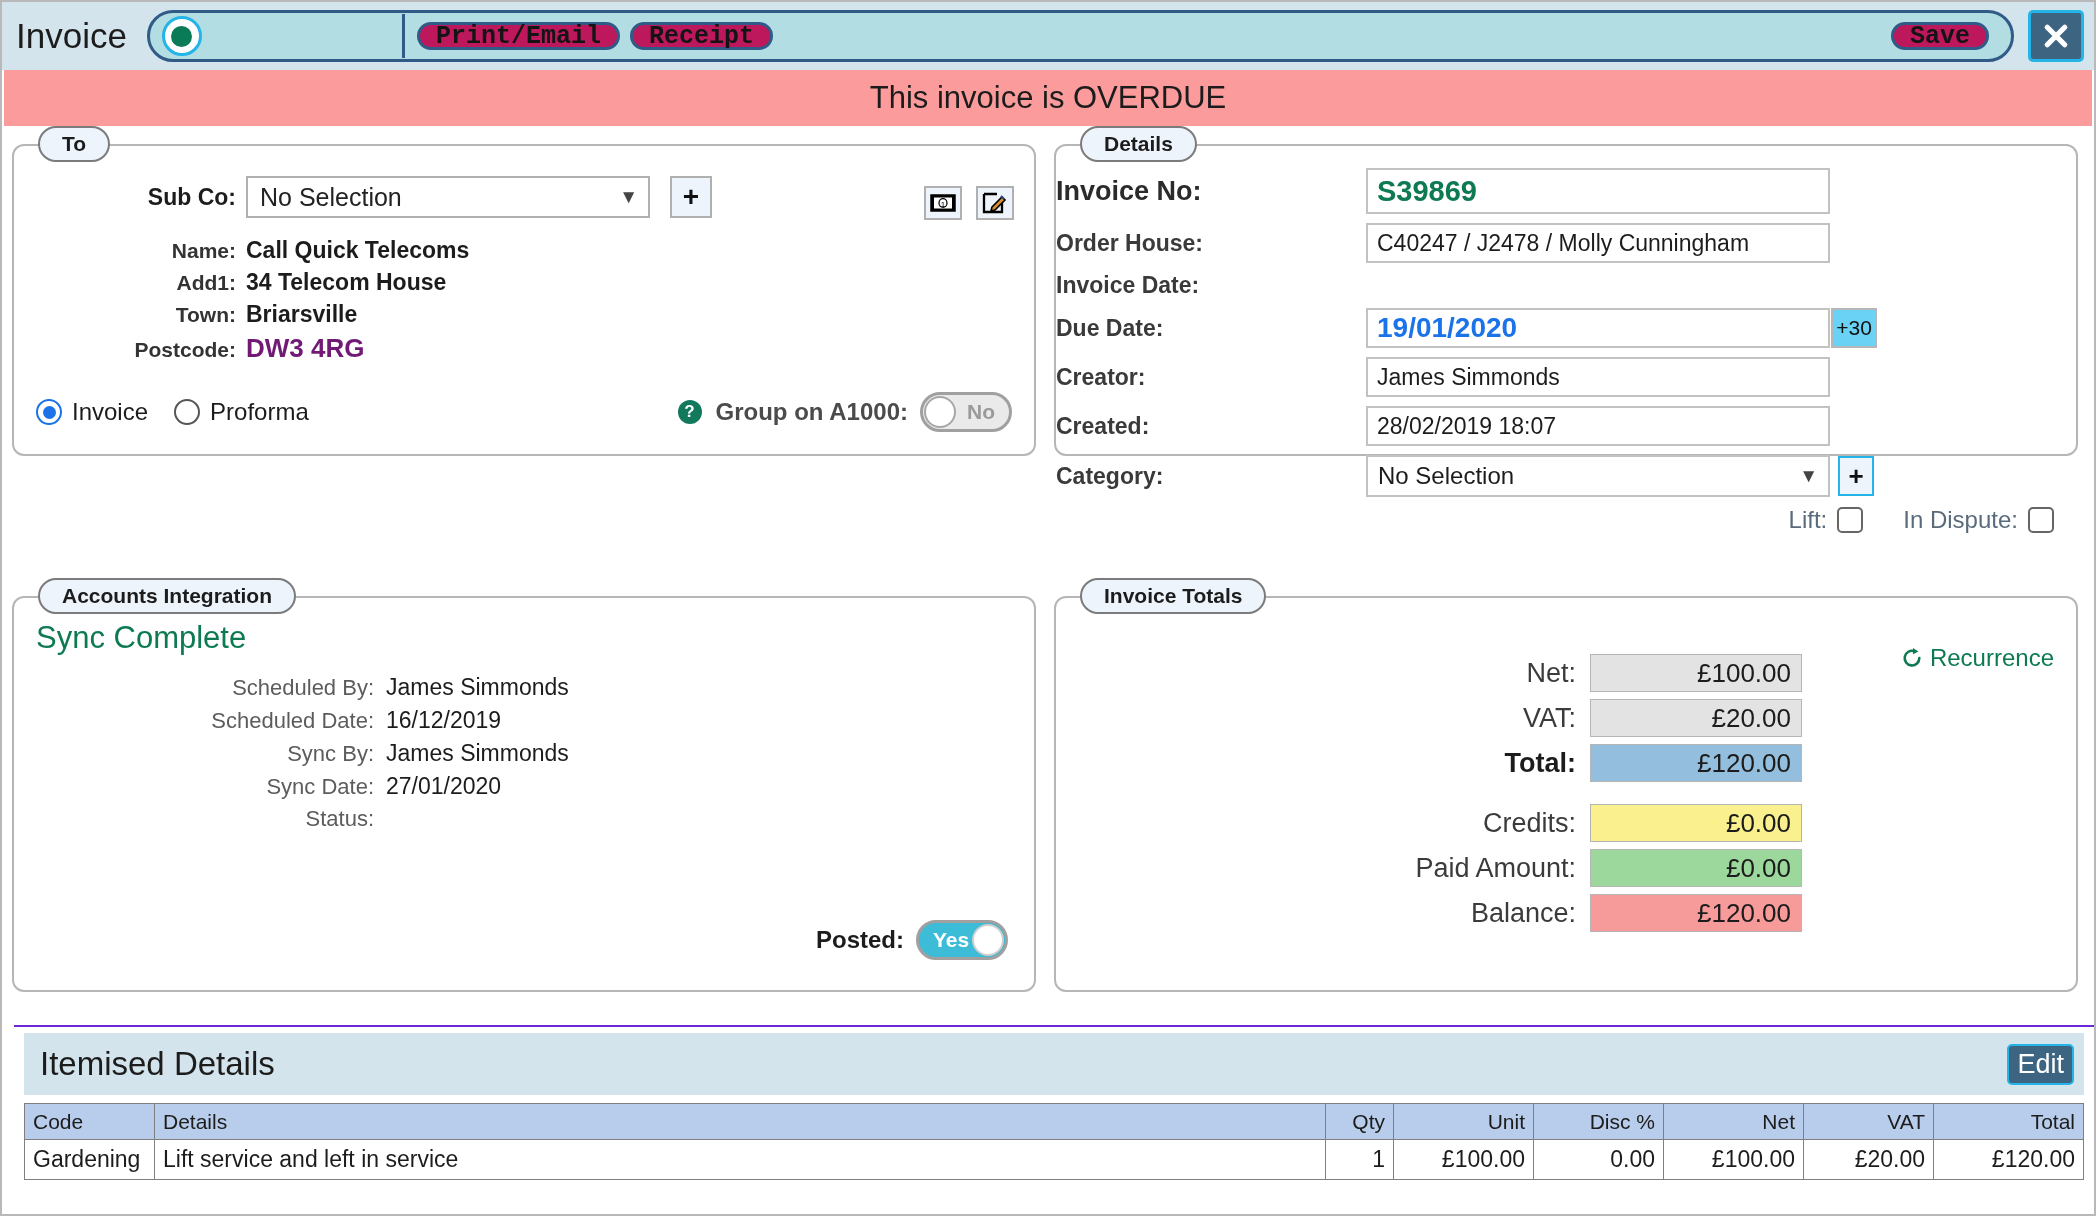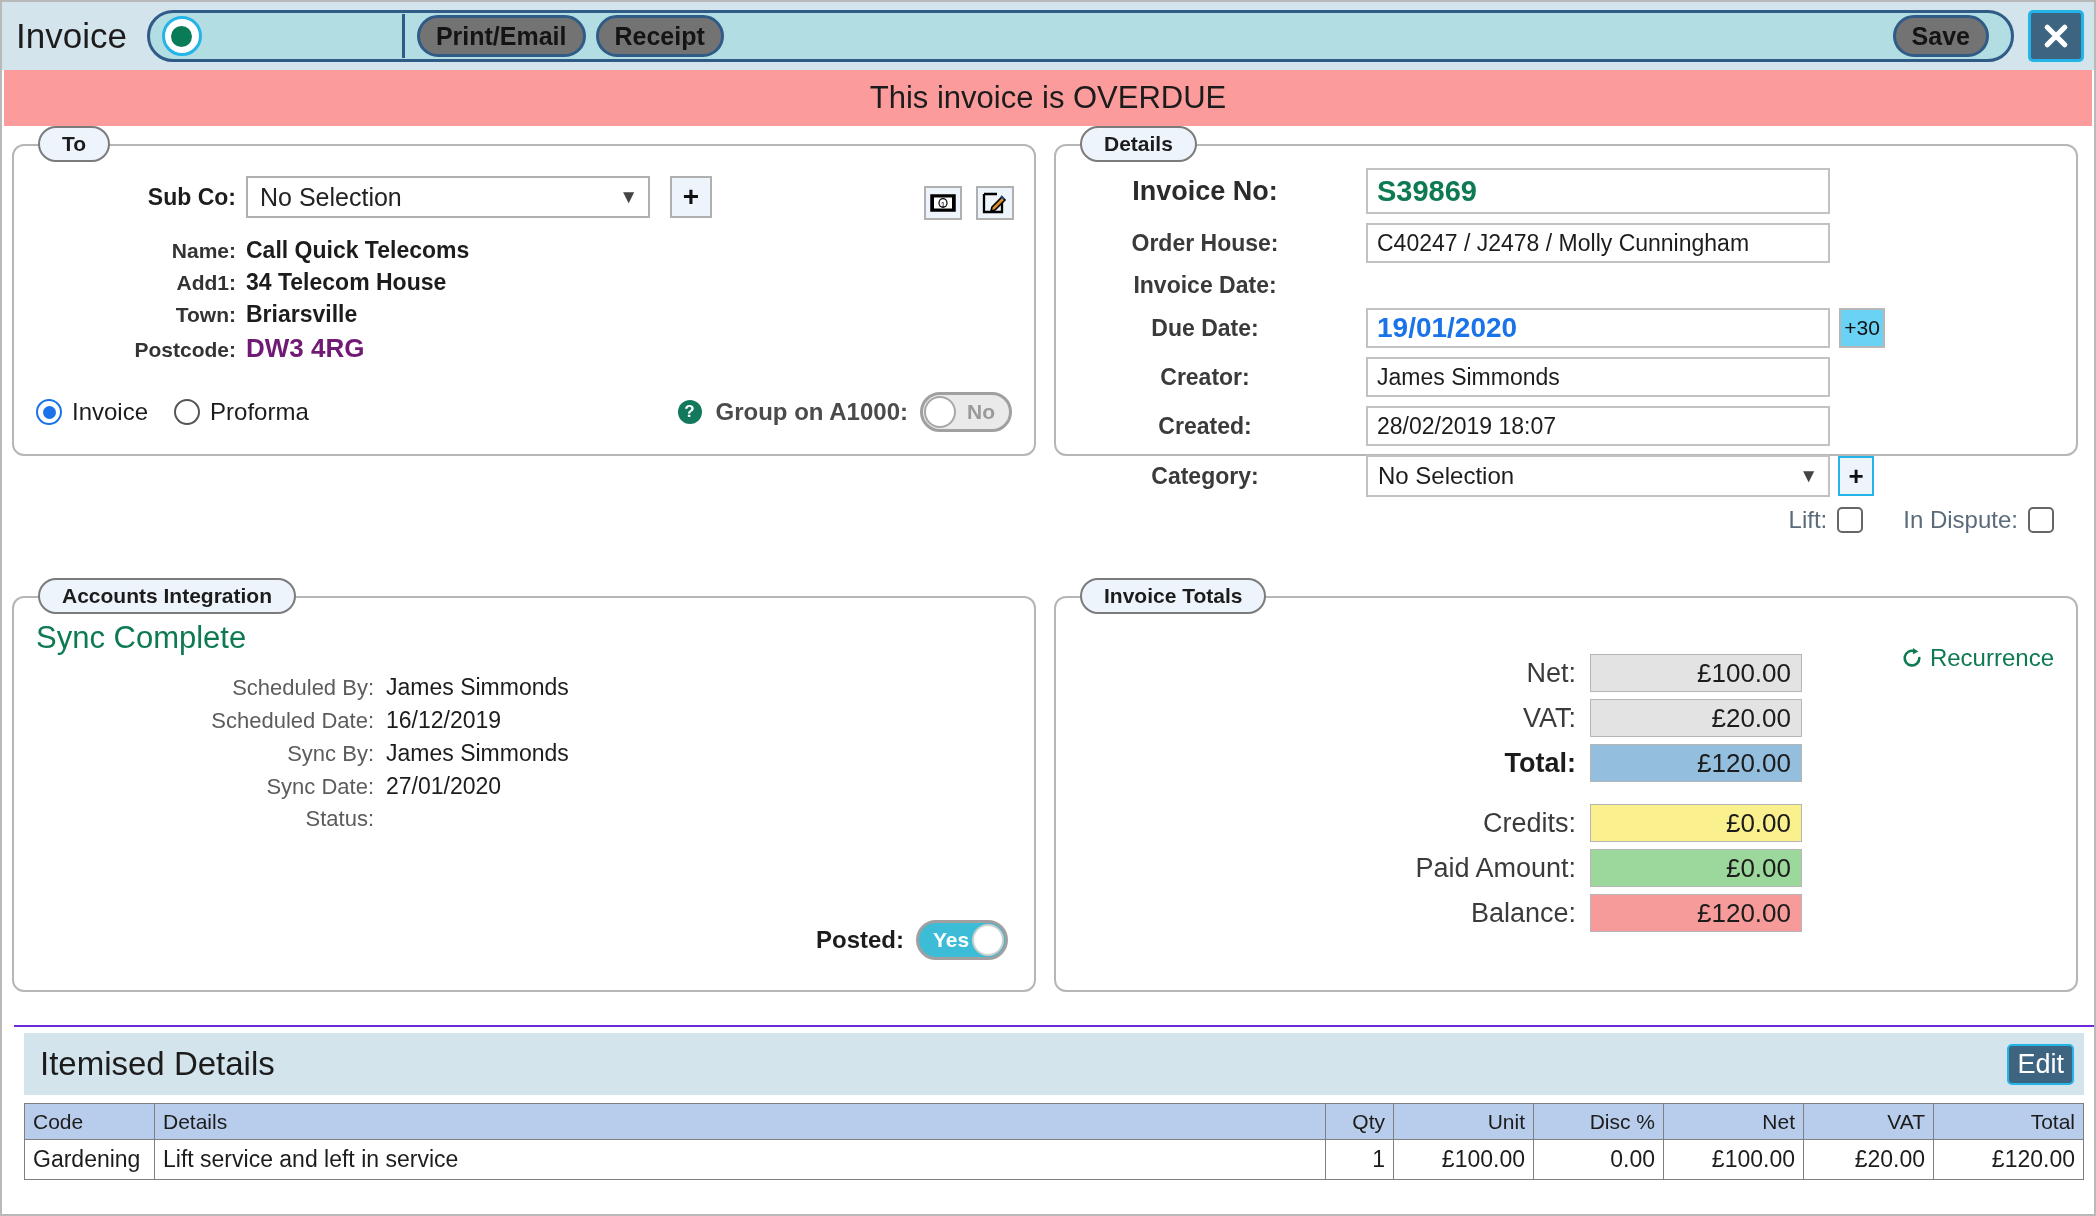"Print/Email" .pill-btn { background: #737373 -> #be185d; font-family: none -> Liberation Mono, monospace; height: 42px -> 28px }
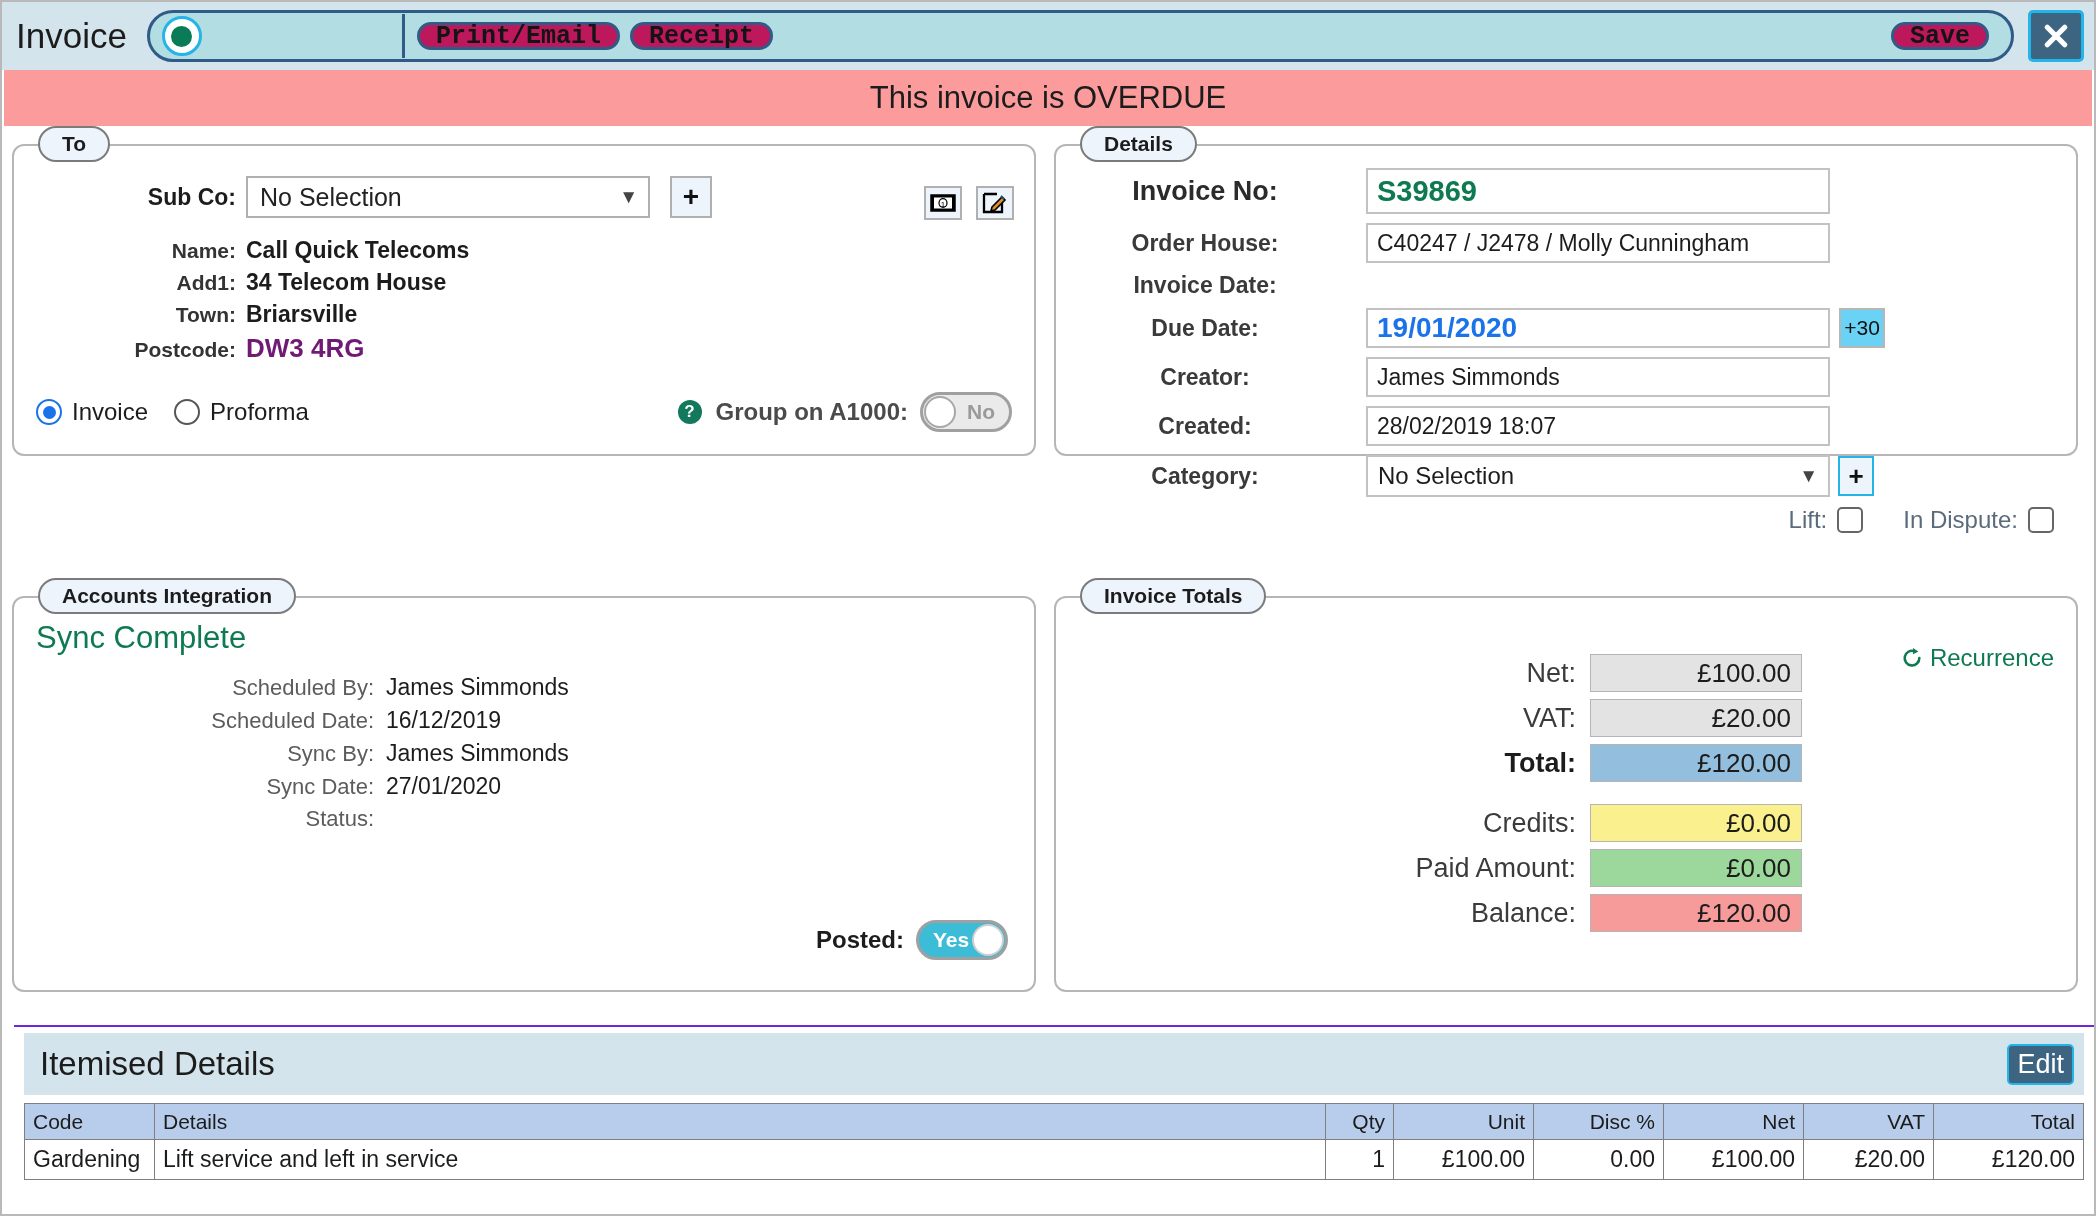"Invoice No:" .d-lbl { text-align: center -> left }
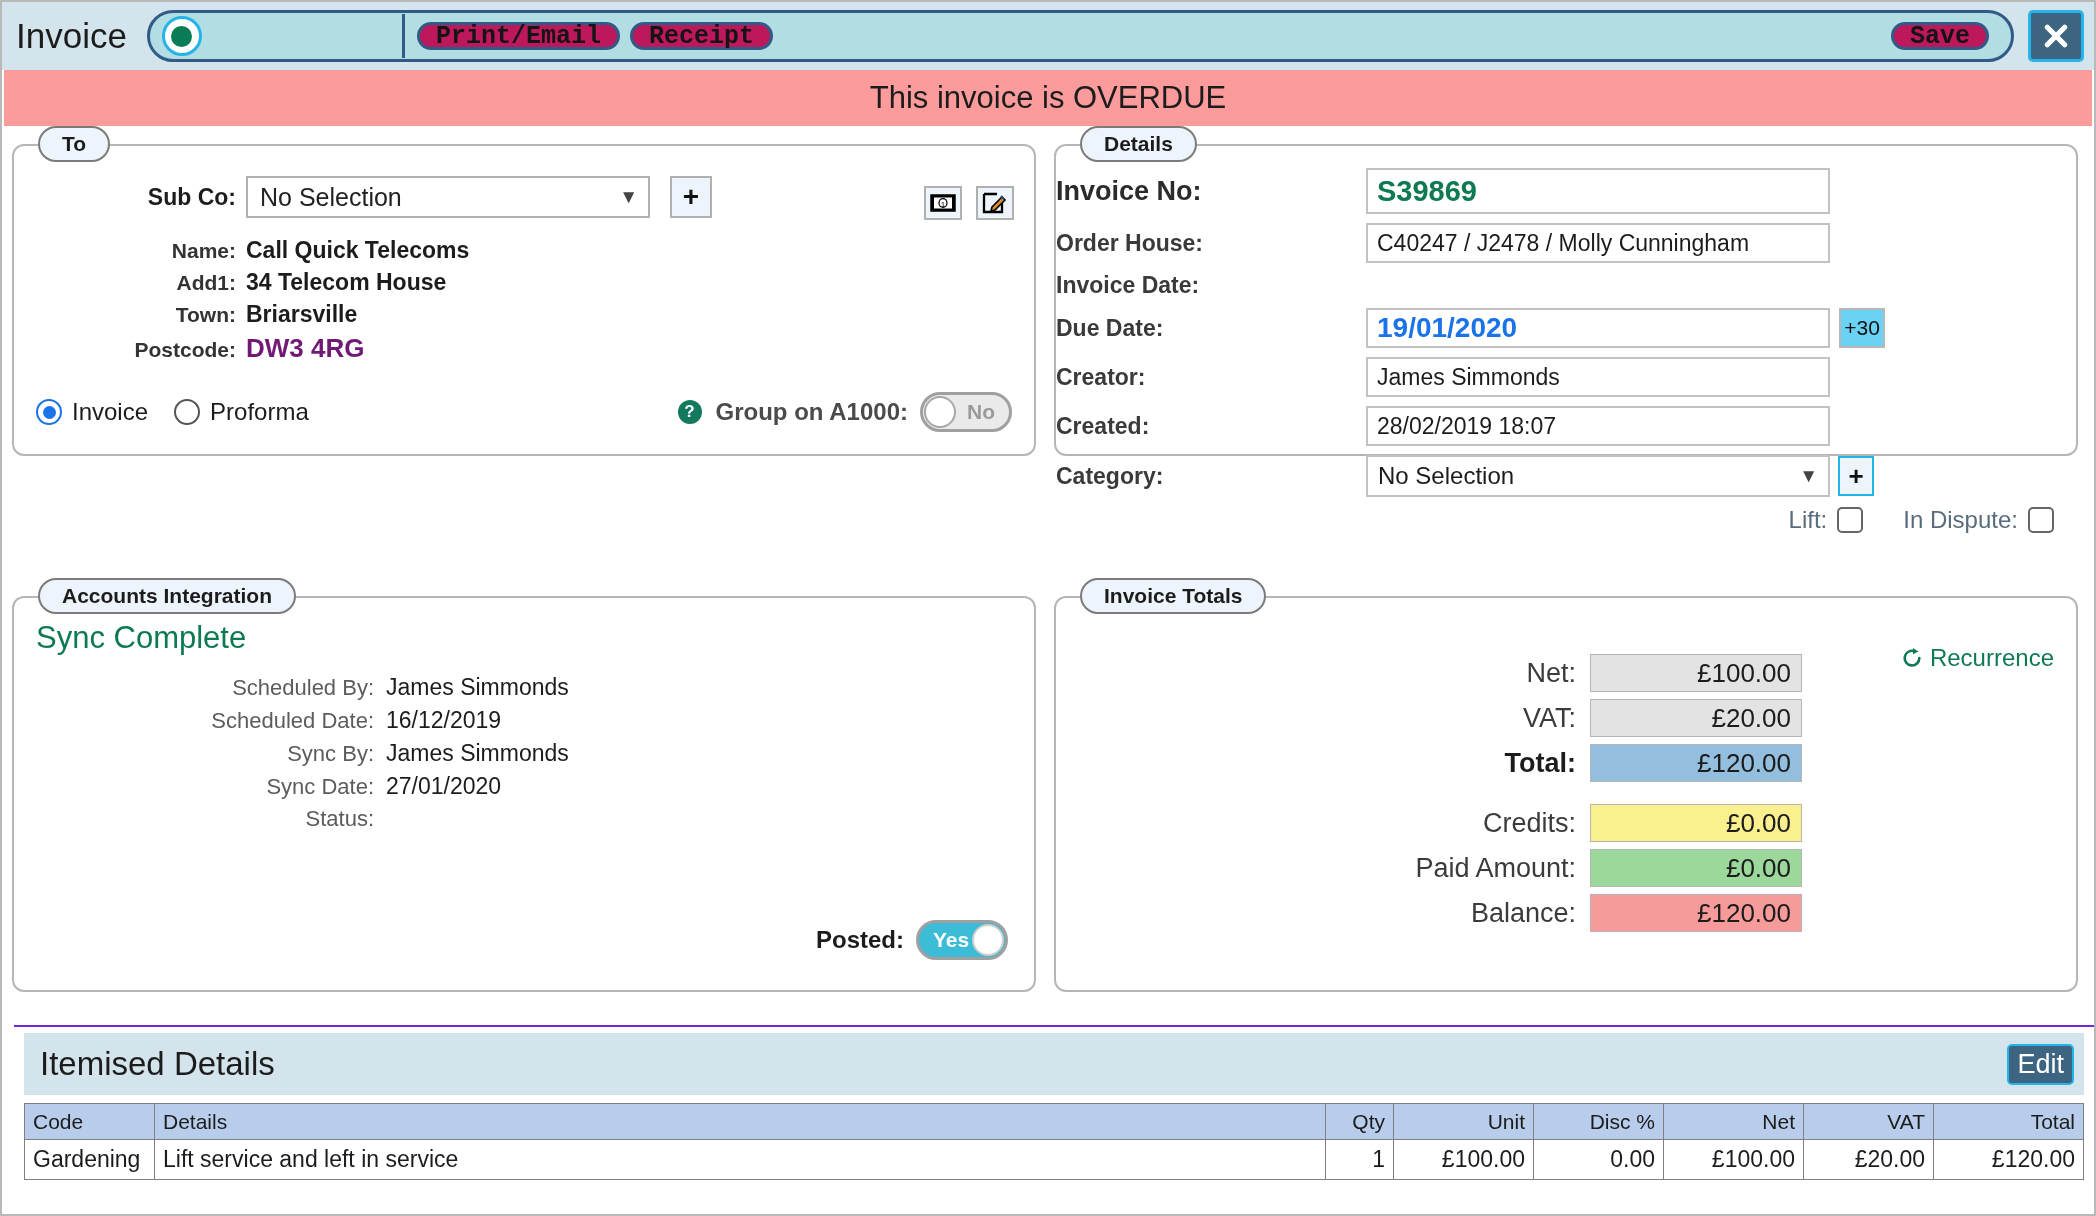"+30" .d-badge { margin-left: 9px -> 1px }
